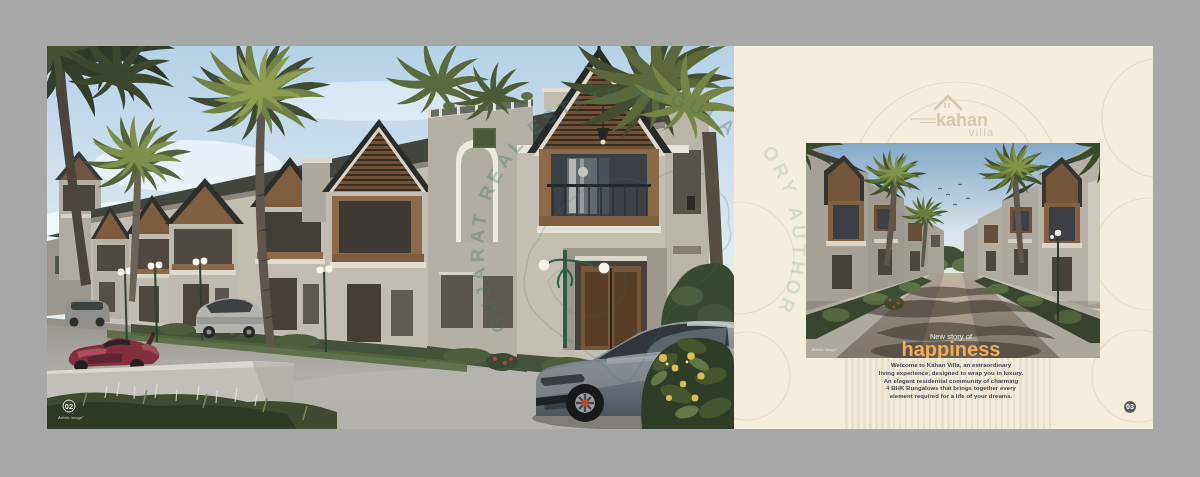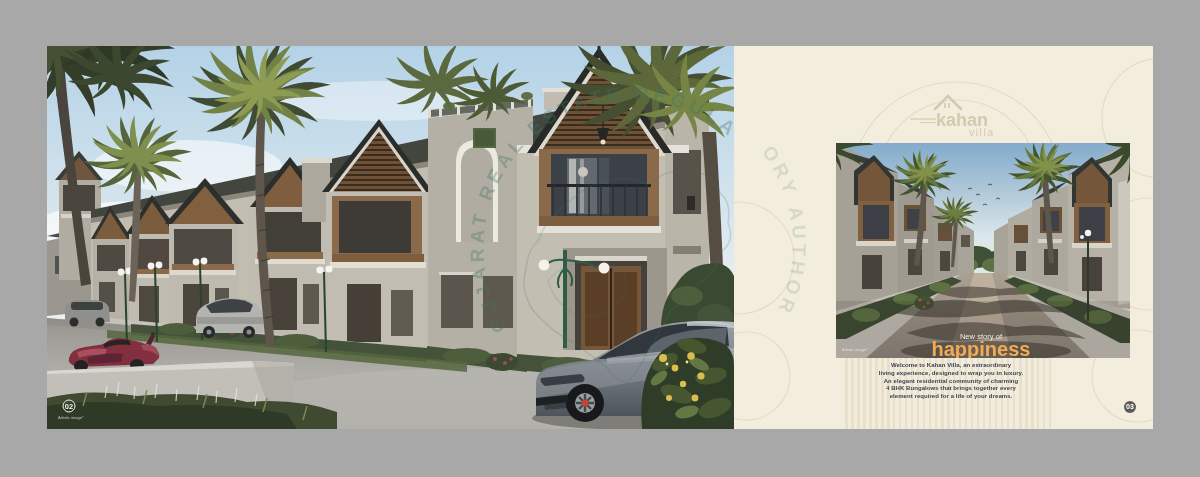"New story of" .insetphoto { margin-left: 30px -> none }
